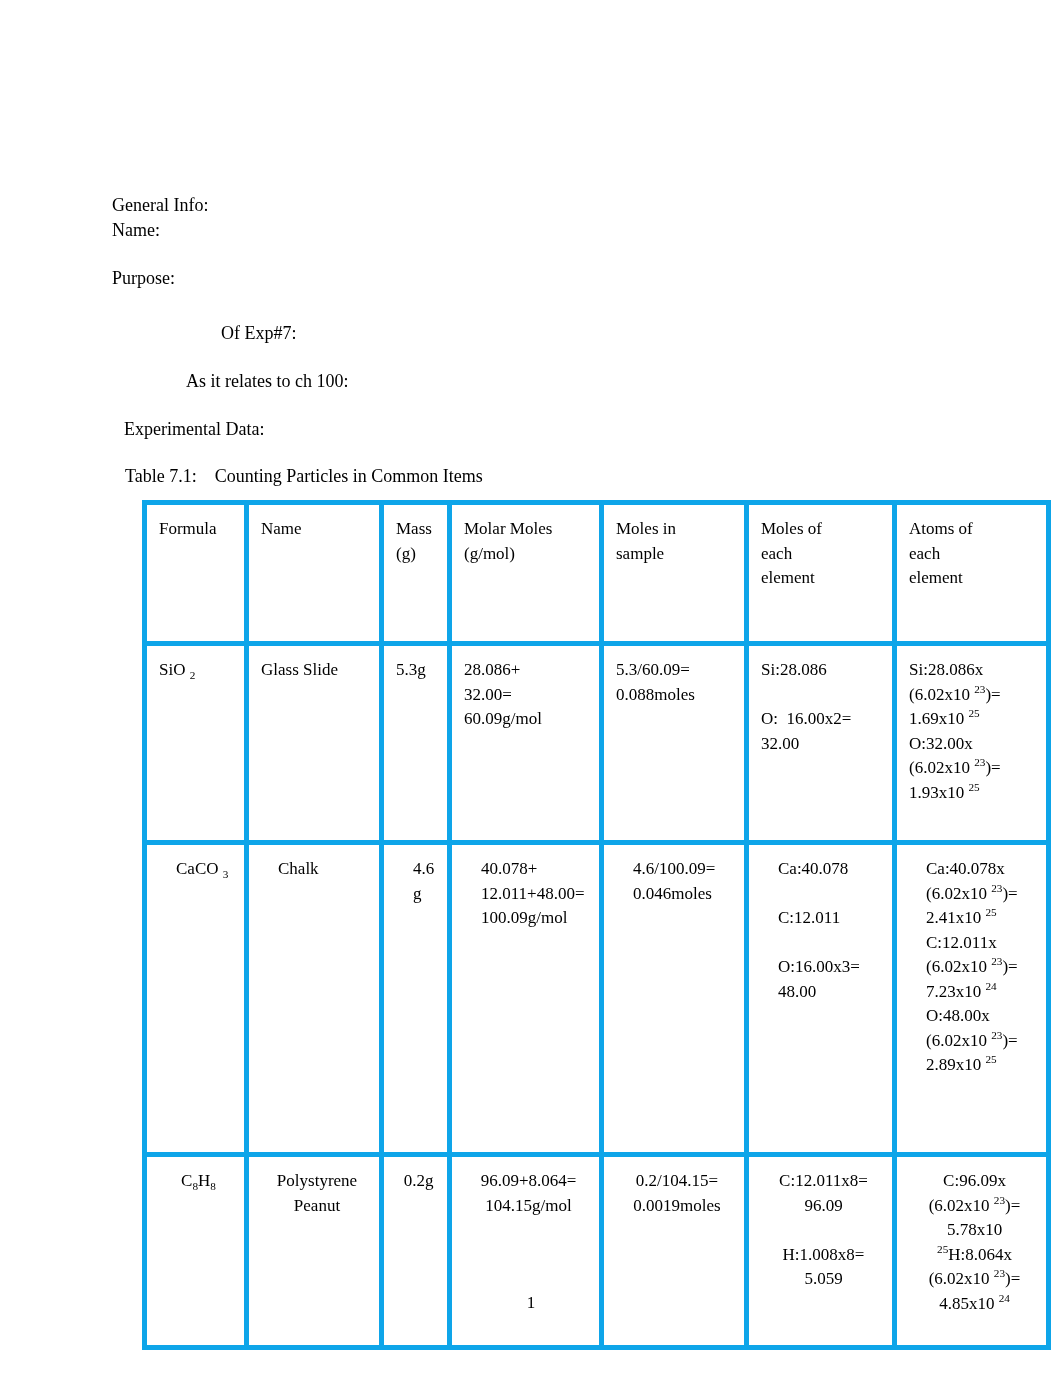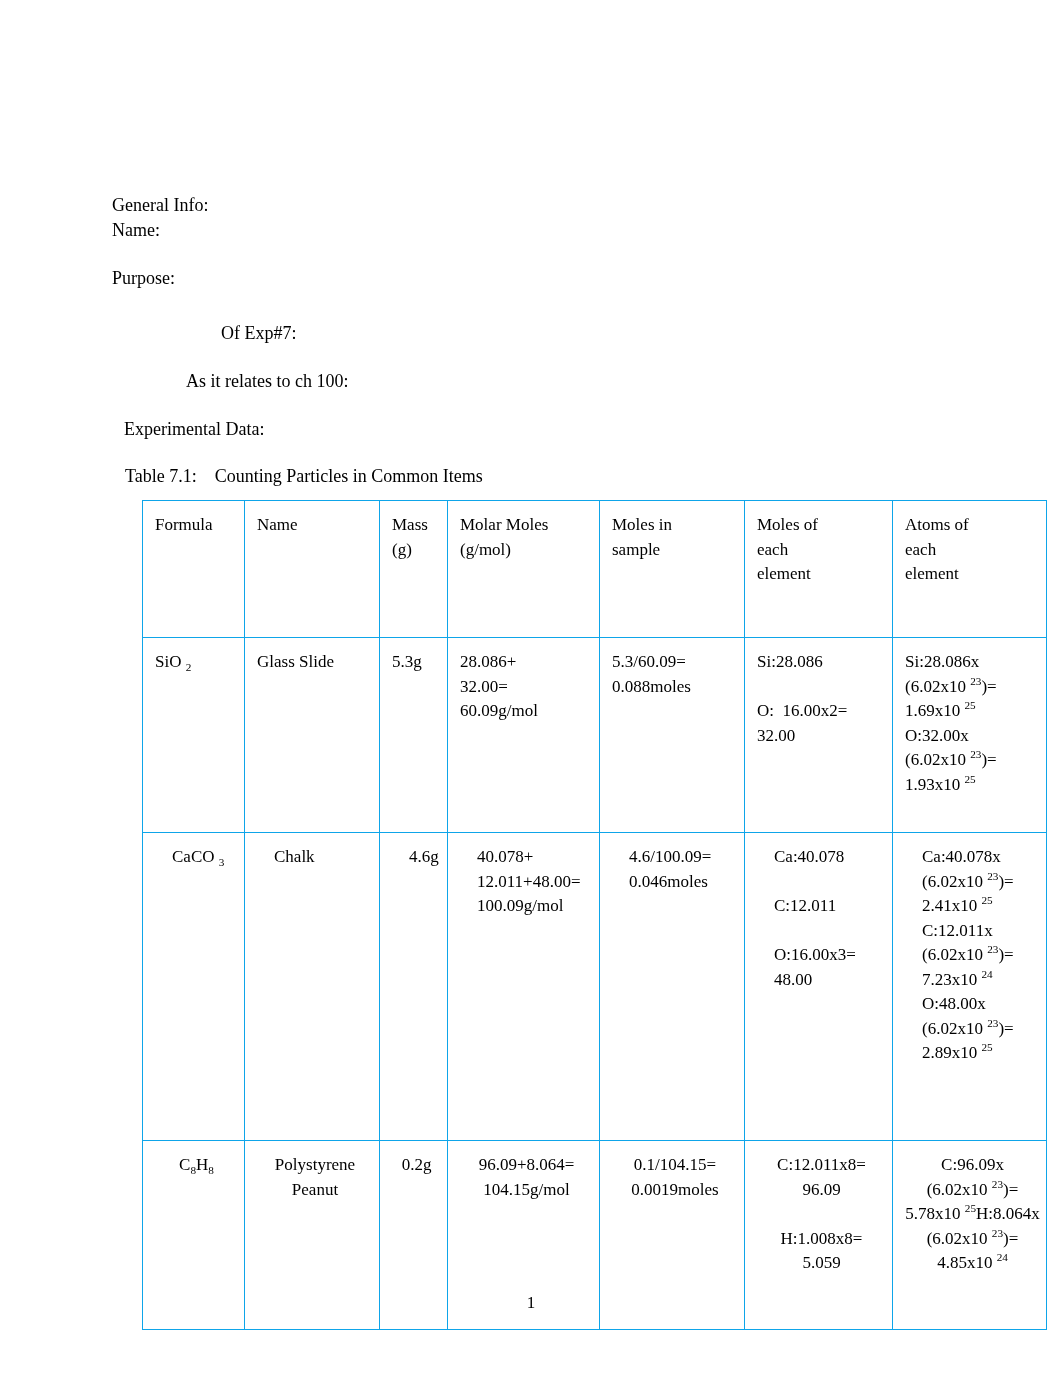"Formula" table.data-table td { border: 1px solid #0ea5e9 -> 5px solid #0ea5e9 }
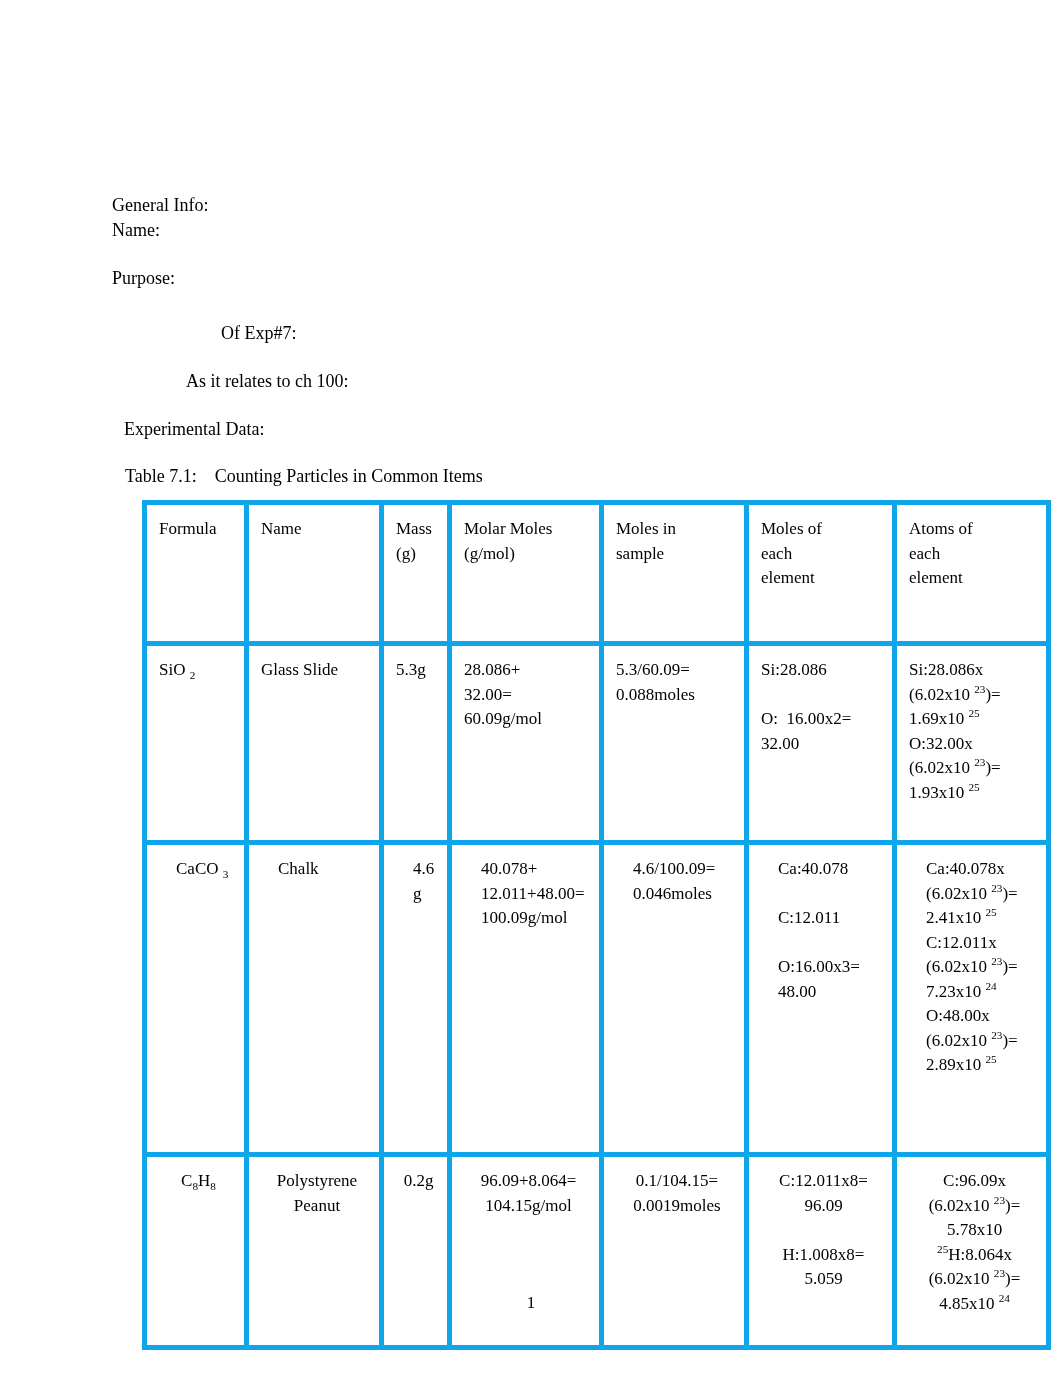"0.1/104.15=" td { text: 0.1/104.15 -> 0.2/104.15 }
